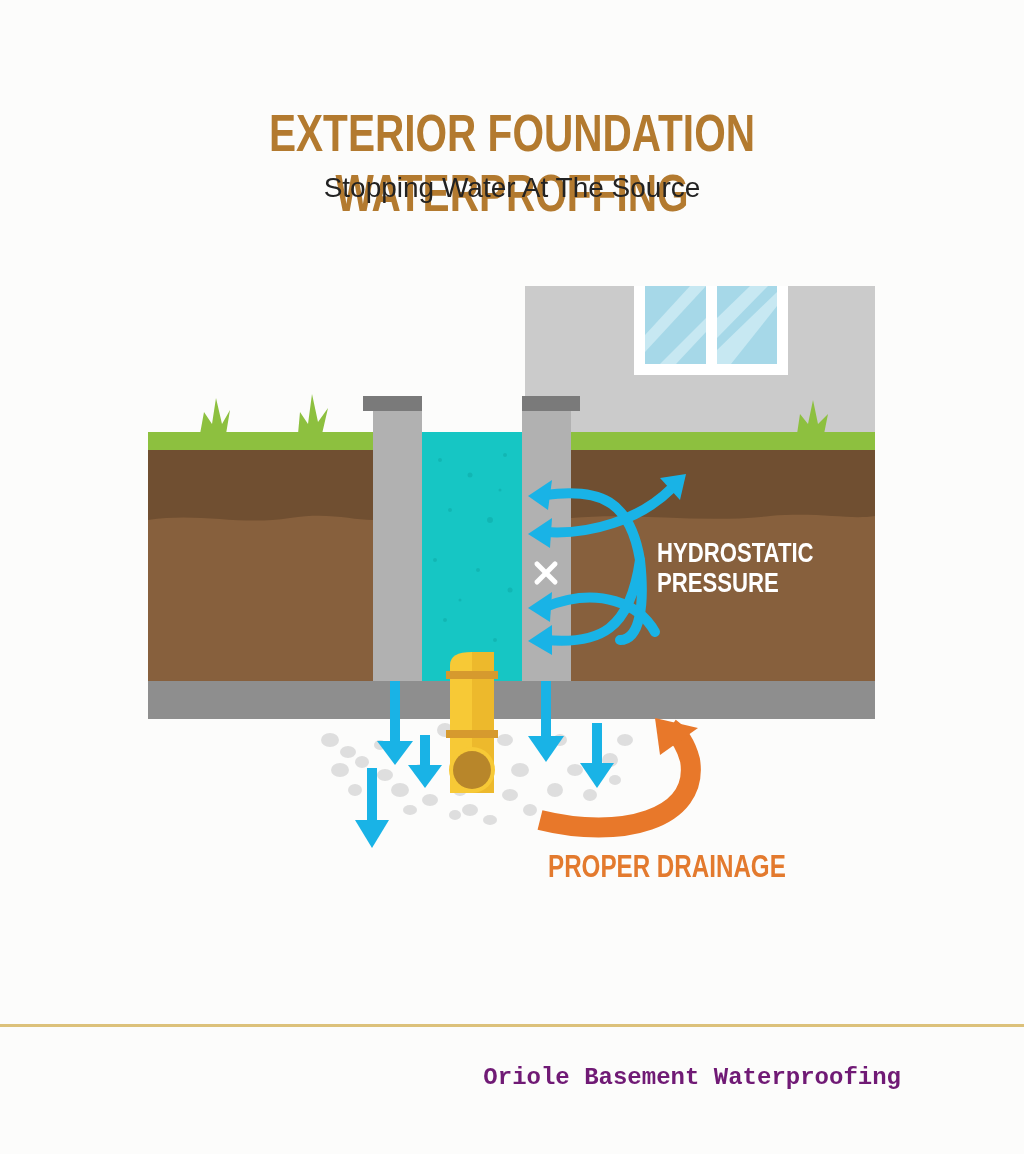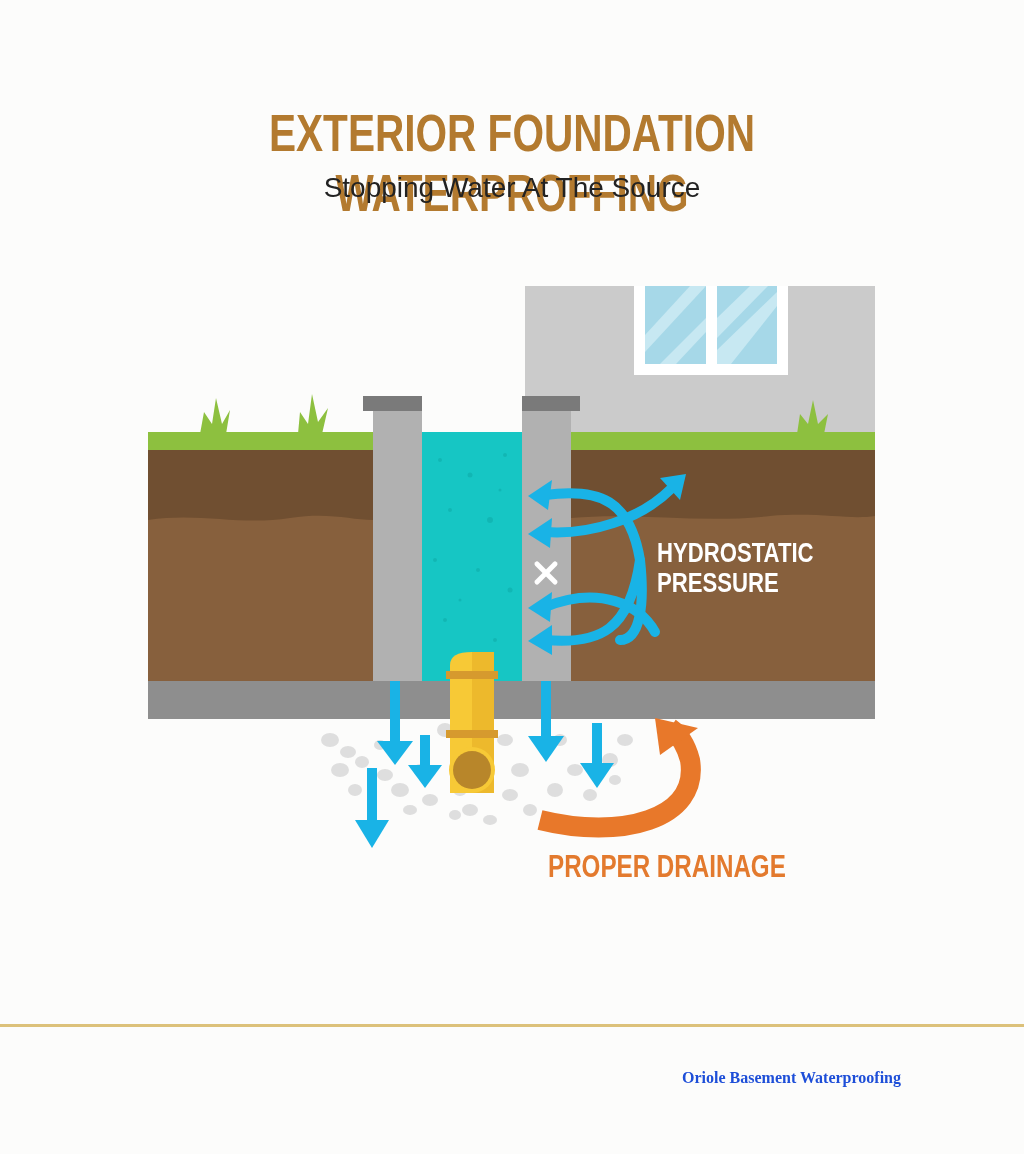"Oriole Basement Waterproofing" .brand-name { color: #1d4ed8 -> #701a75; font-family: Liberation Serif, serif -> Liberation Mono, monospace; font-size: 16px -> 24px }
